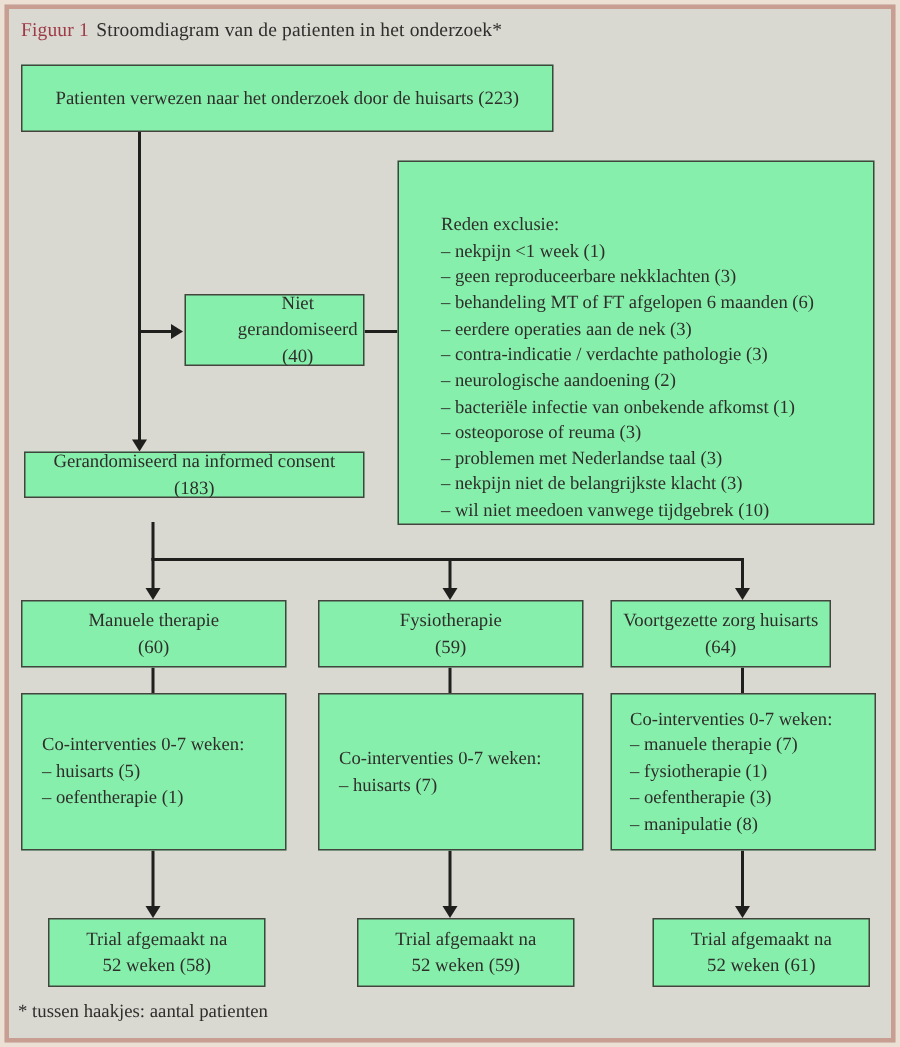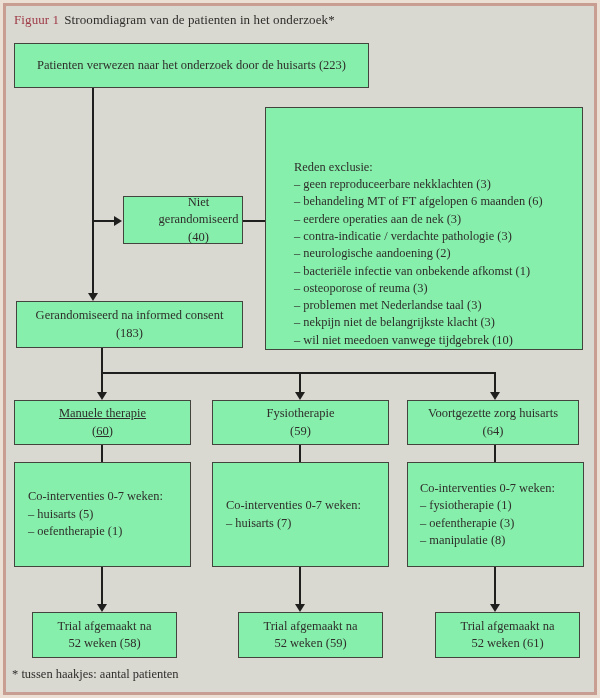"– nekpijn <1 week (1)" div { html: none -> <div>– nekpijn &lt;1 week (1)</div> }
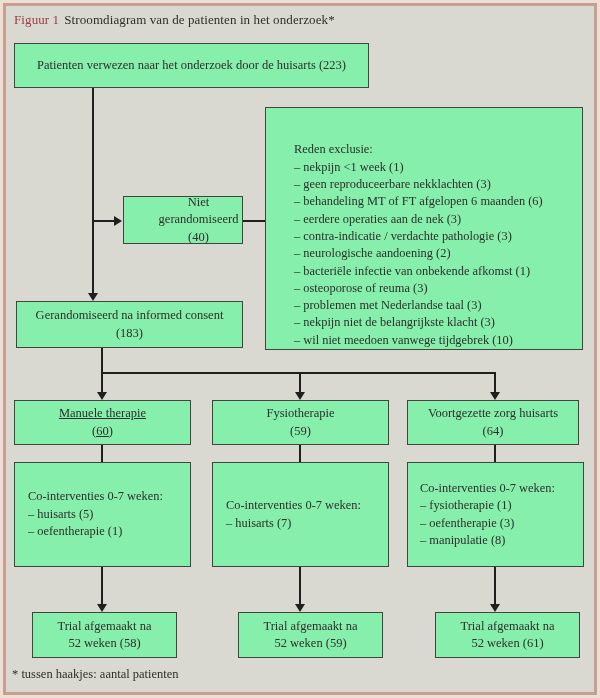"Gerandomiseerd na informed consent" .b-rand { height: 47px -> 31px }
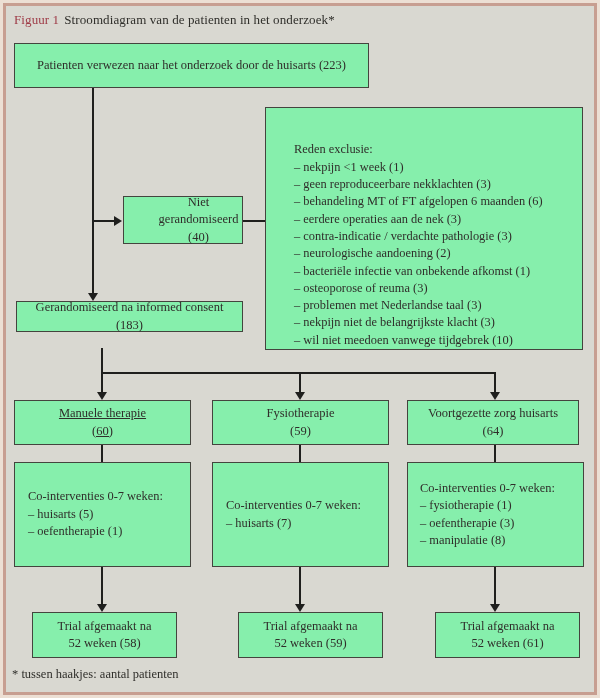"Manuele therapie" .b-g1 { text-decoration: underline -> none }
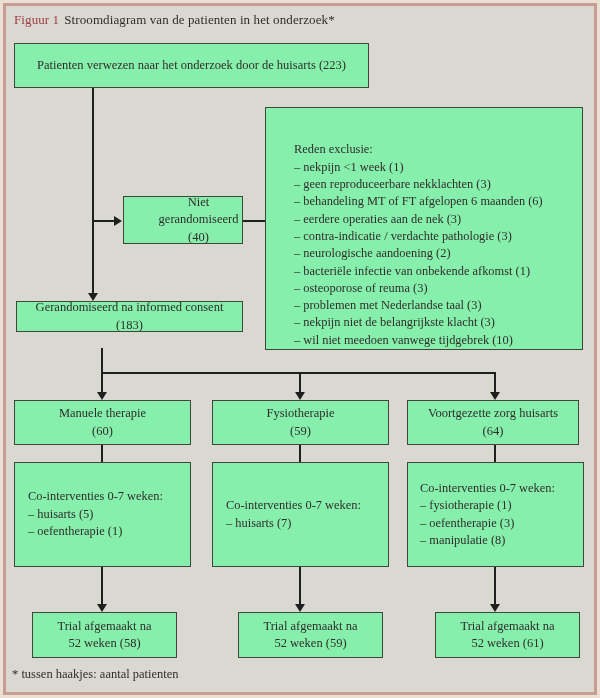"Voortgezette zorg huisarts" .b-g3 { width: 172px -> 147px }
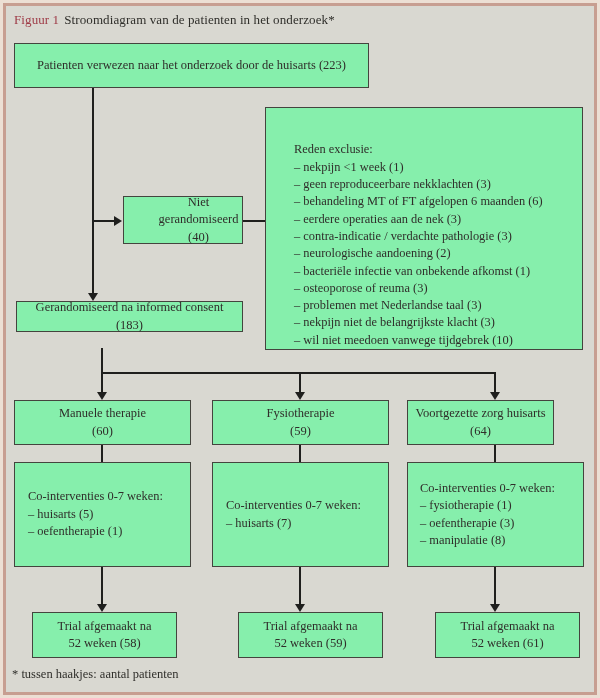"– manuele therapie (7)" div { html: none -> <div>– manuele therapie (7)</div> }
